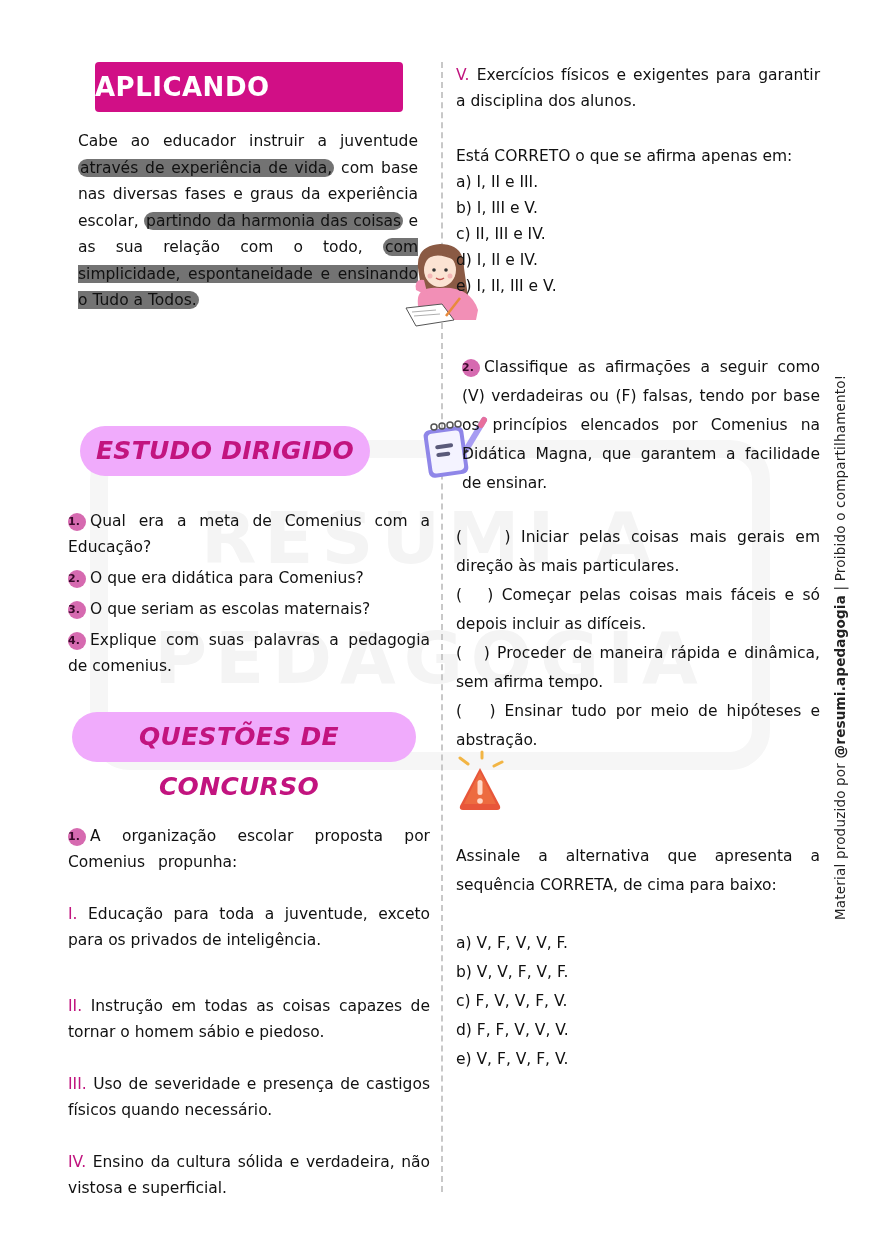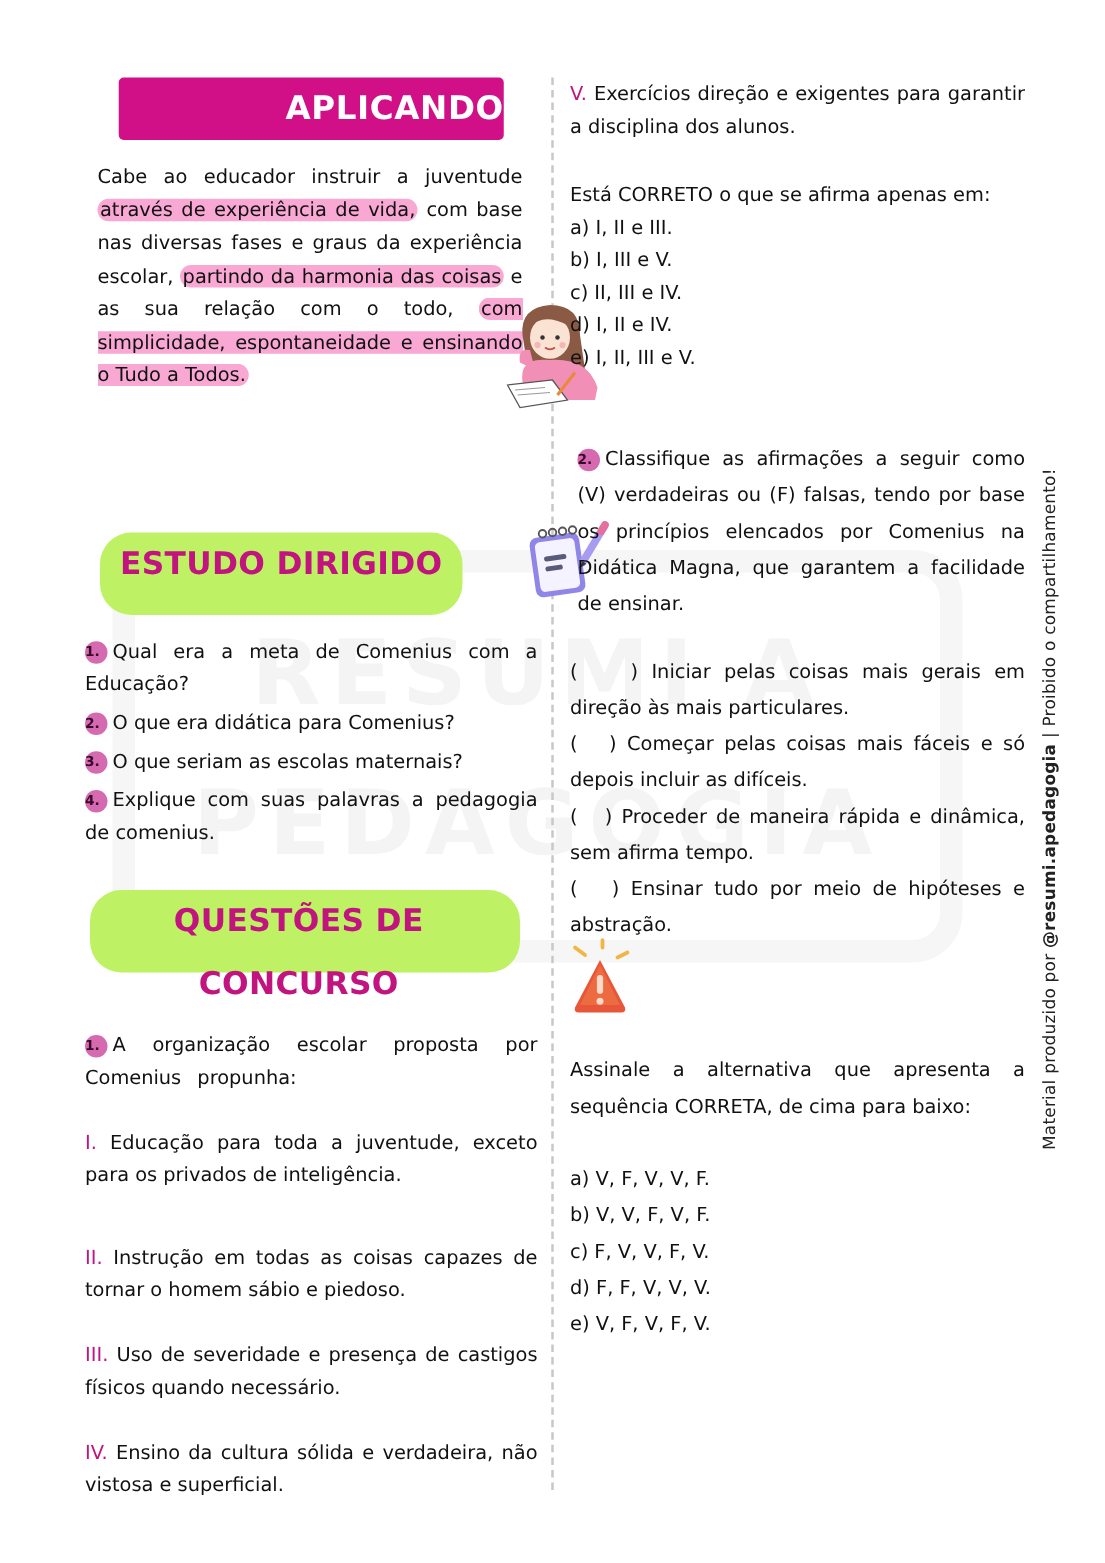"APLICANDO" .hdr-aplicando { text-align: right -> left }
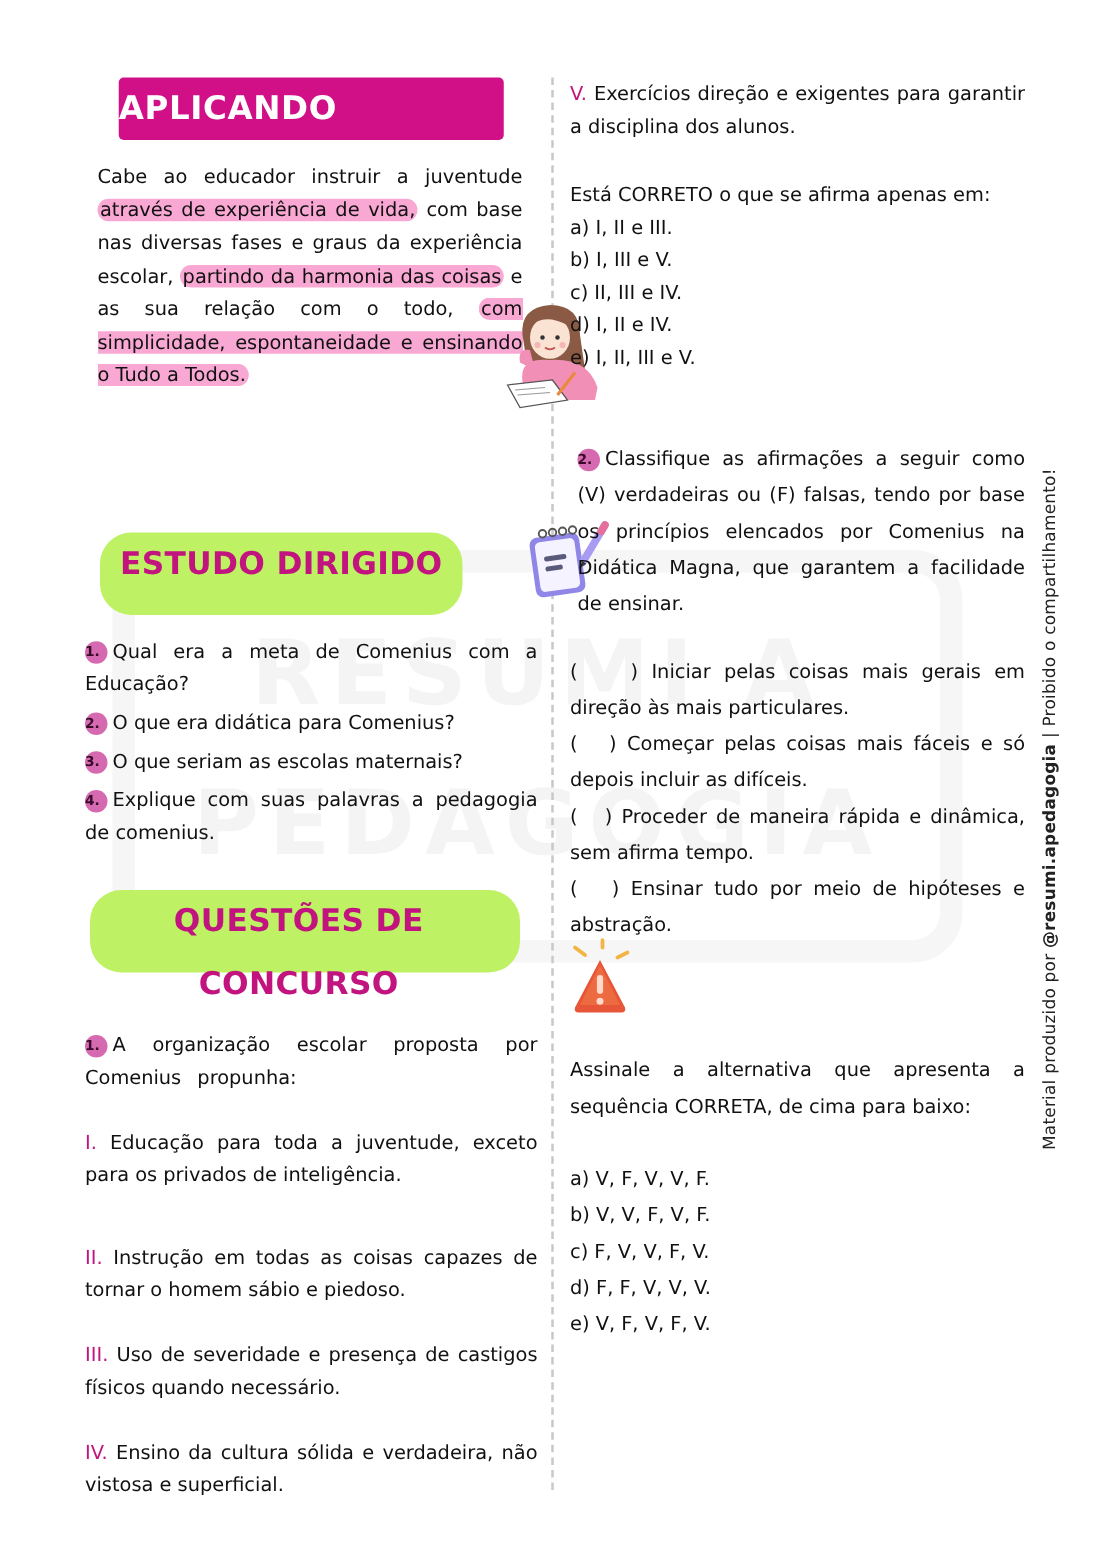"Exercícios direção e exigentes para" span { text: direção -> físicos }
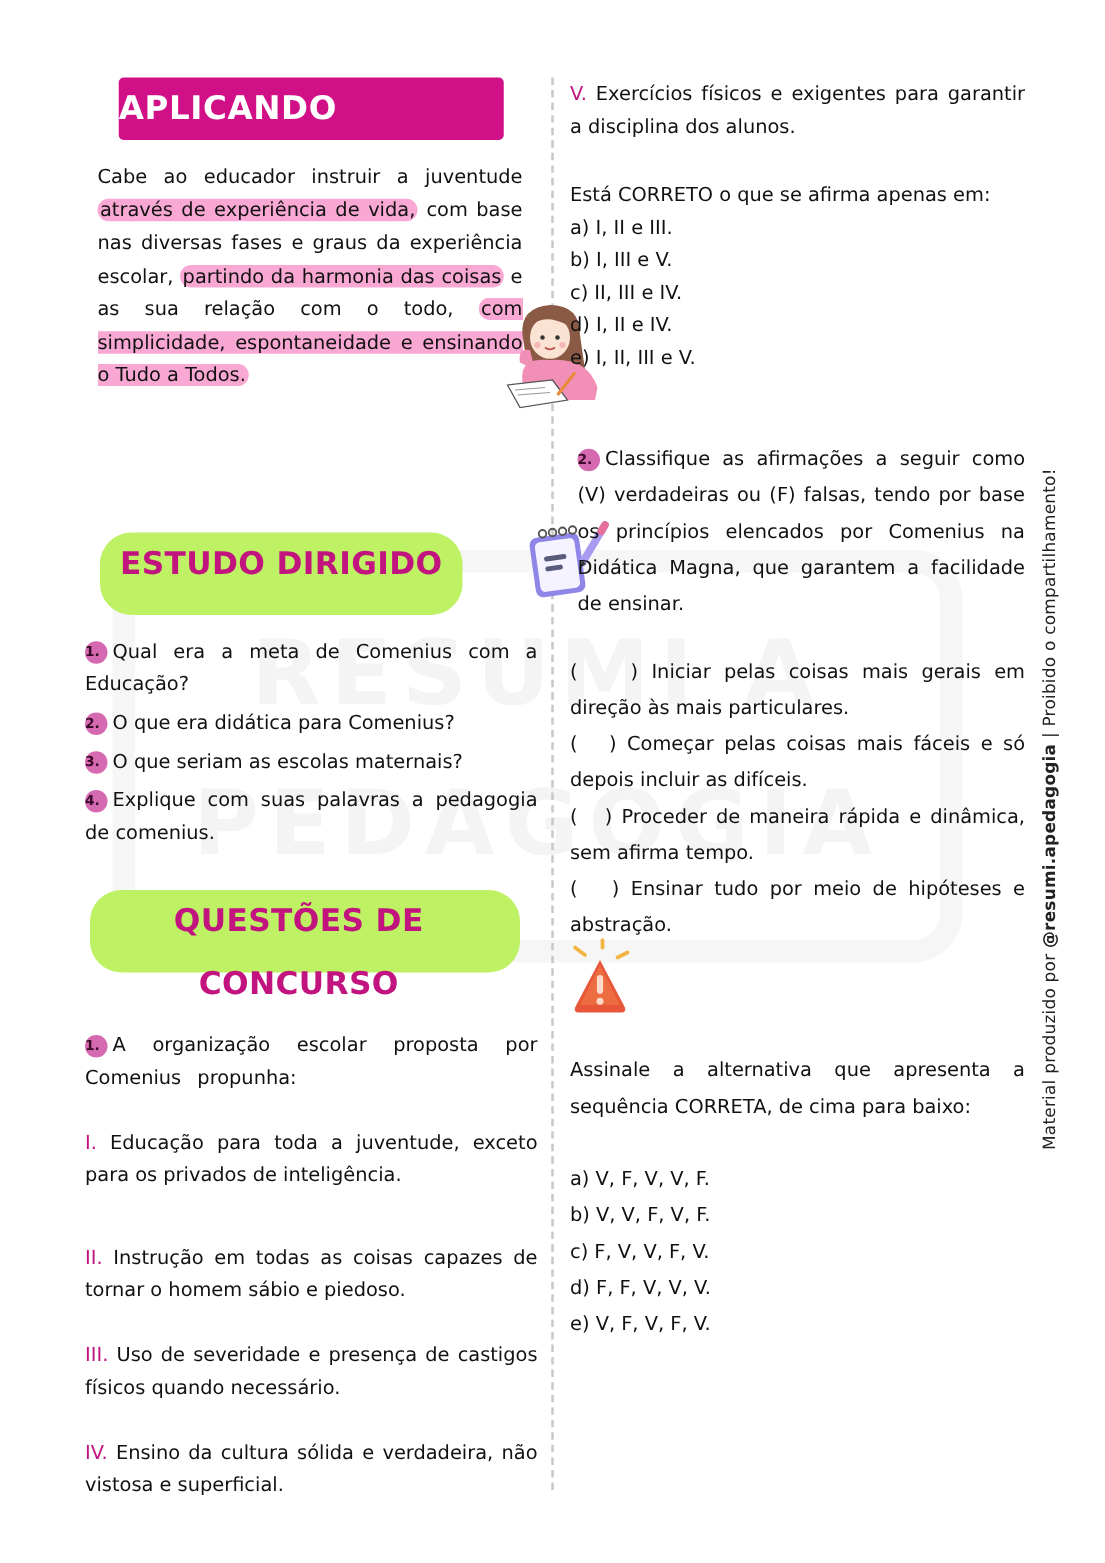"através de experiência de vida," .hl { background: #f9a8d4 -> #737373 }
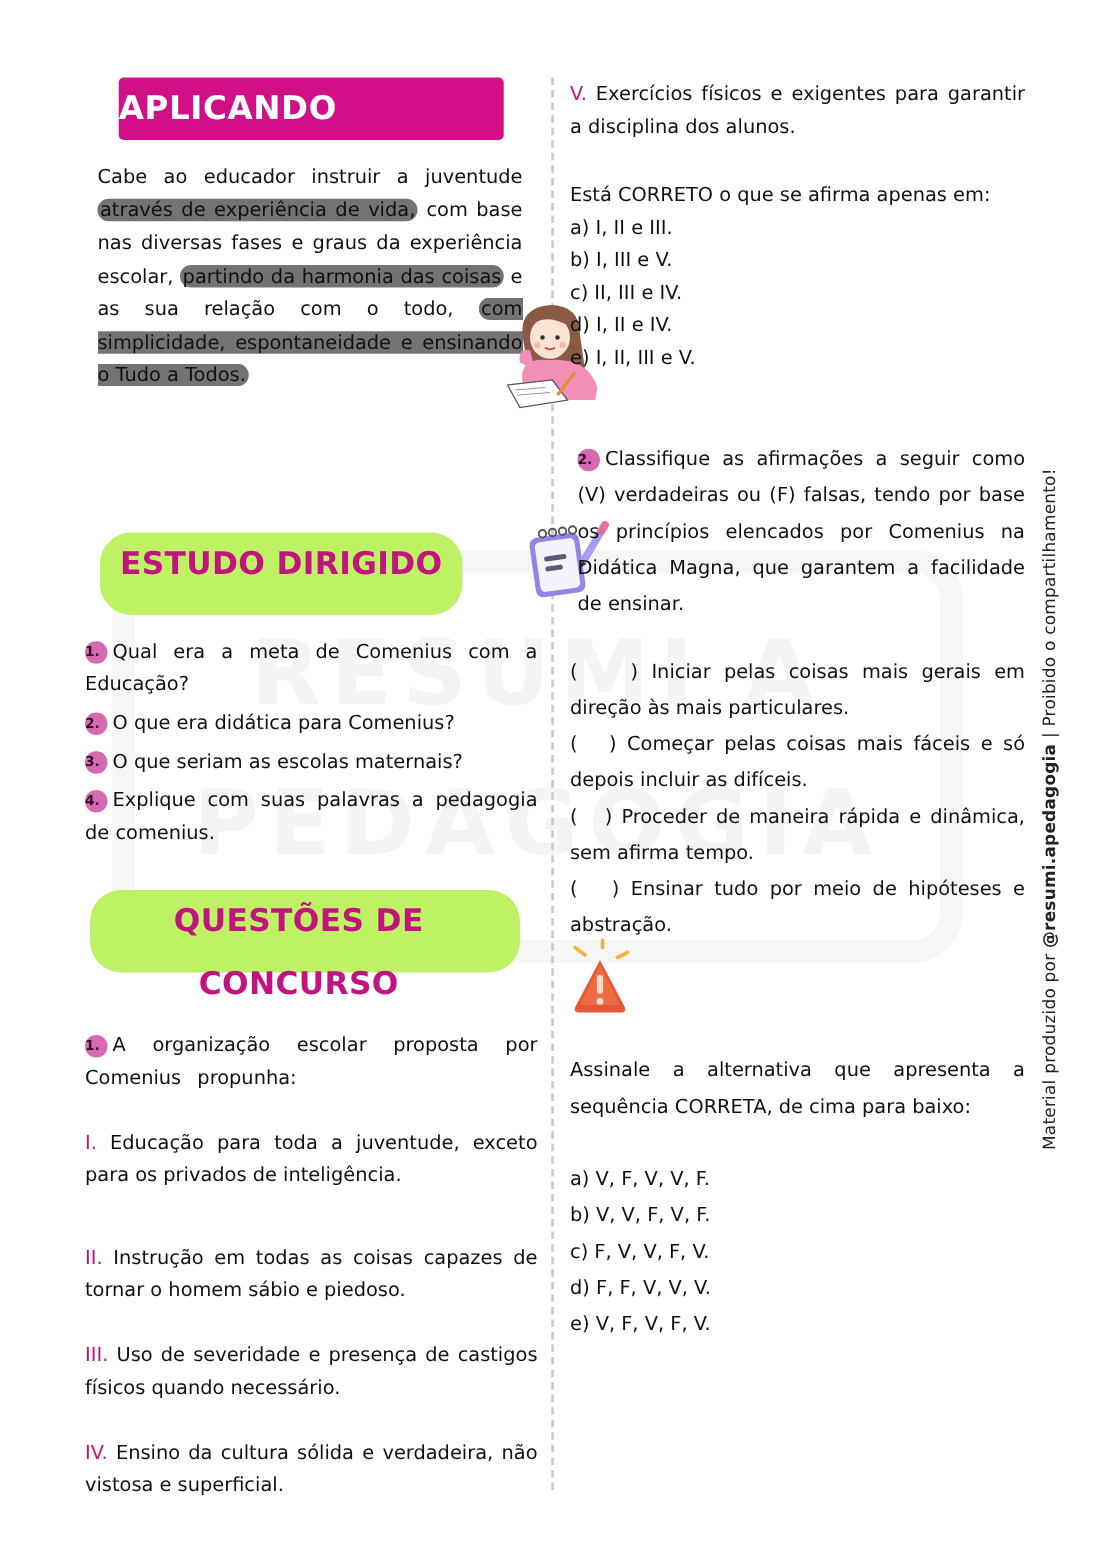"ESTUDO DIRIGIDO" .hdr-pill { background: #bef264 -> #f0abfc; font-style: none -> italic; height: 66px -> 50px }
